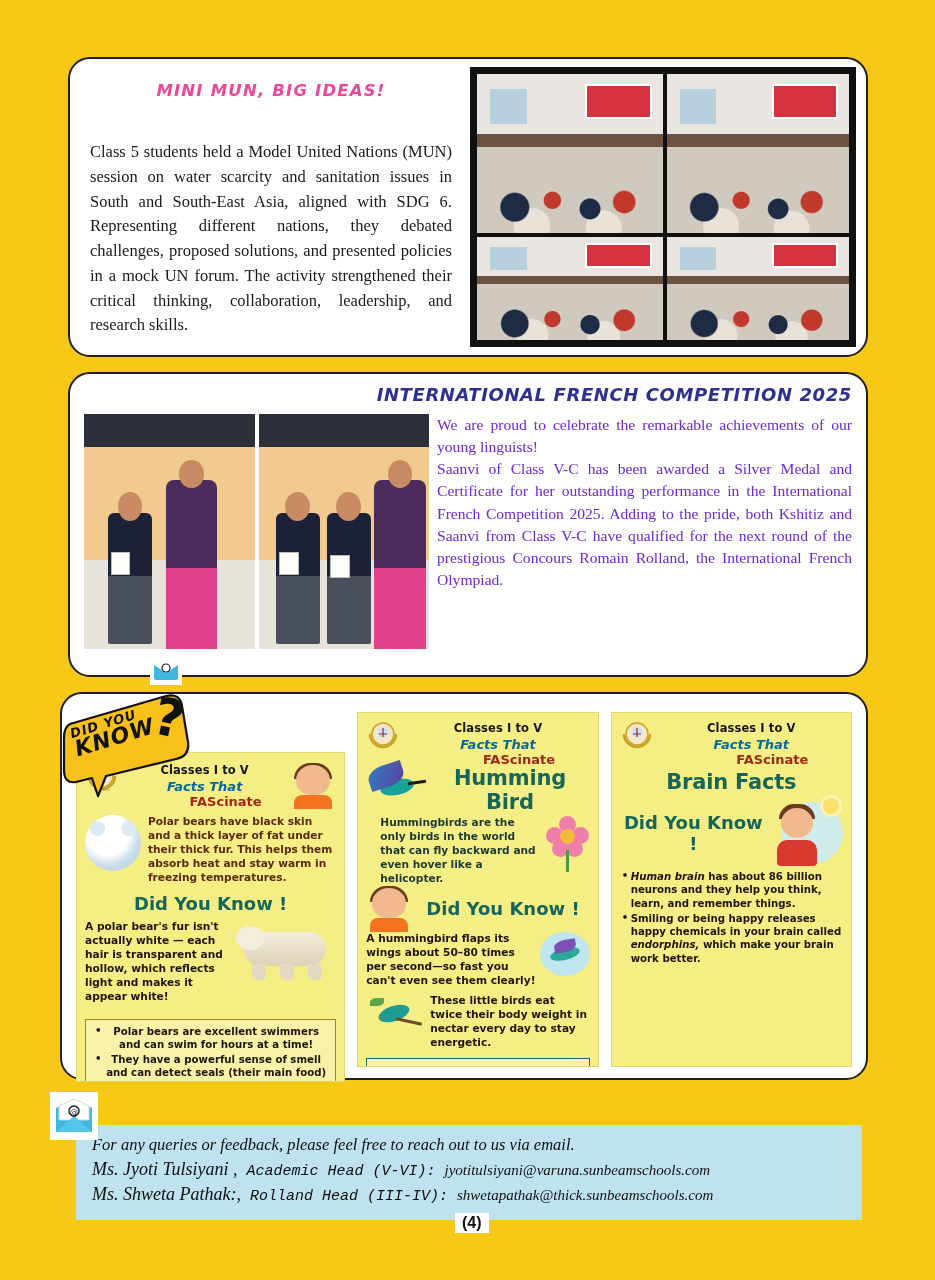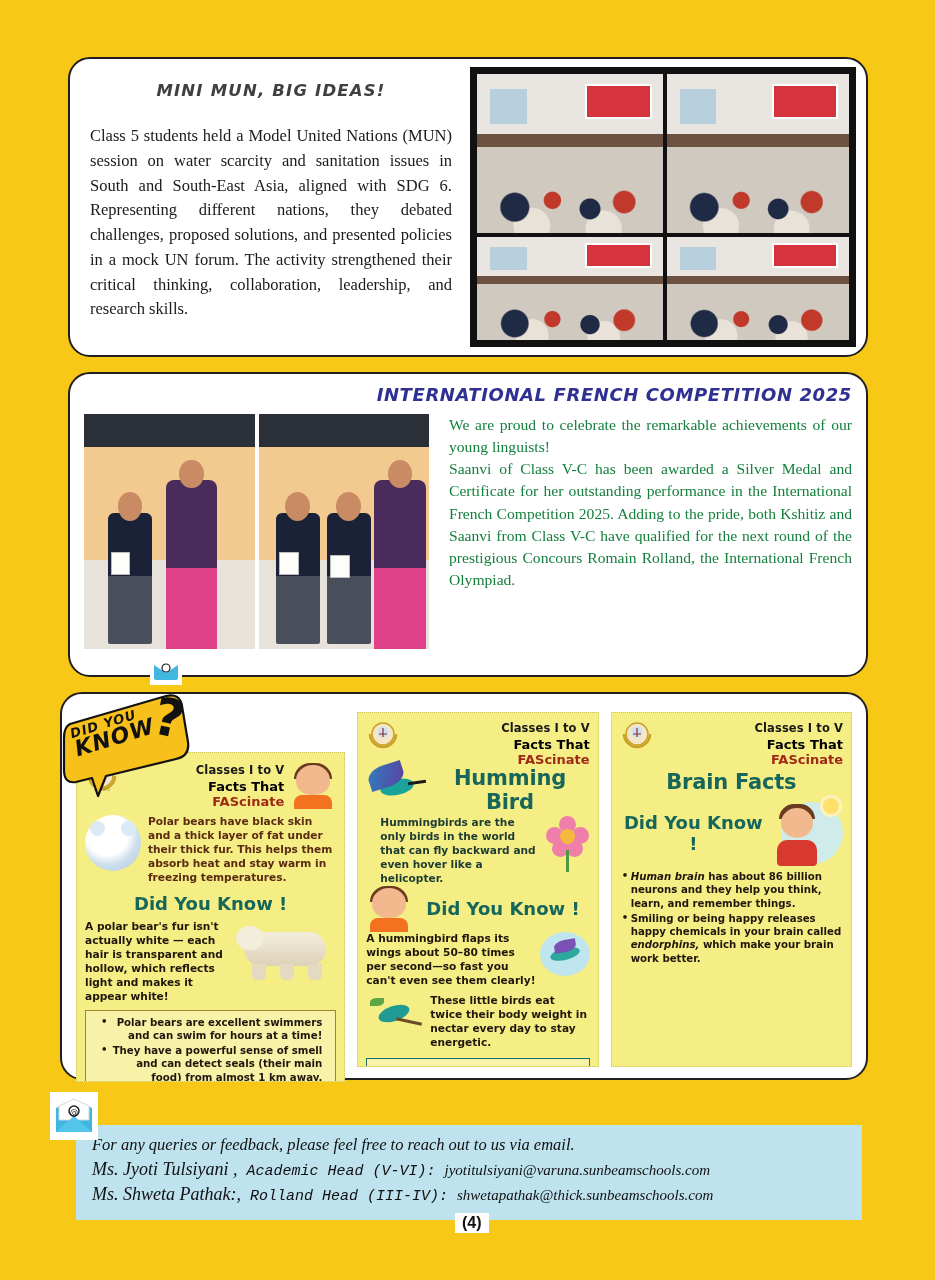"MINI MUN, BIG IDEAS!" .script-head { color: #404040 -> #ec4899 }
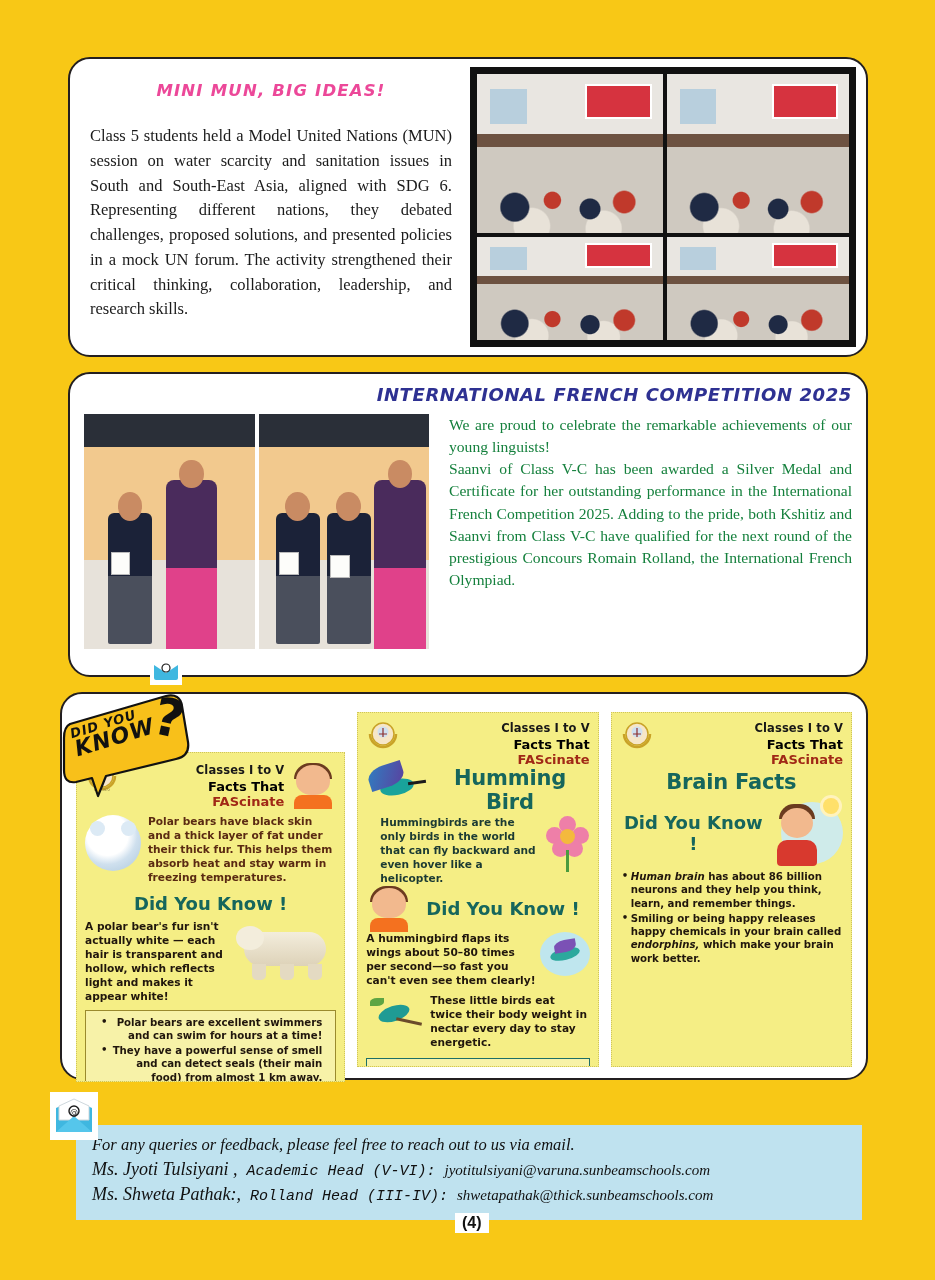"Class 5 students held a" .mun-body { margin-top: 24px -> 40px }
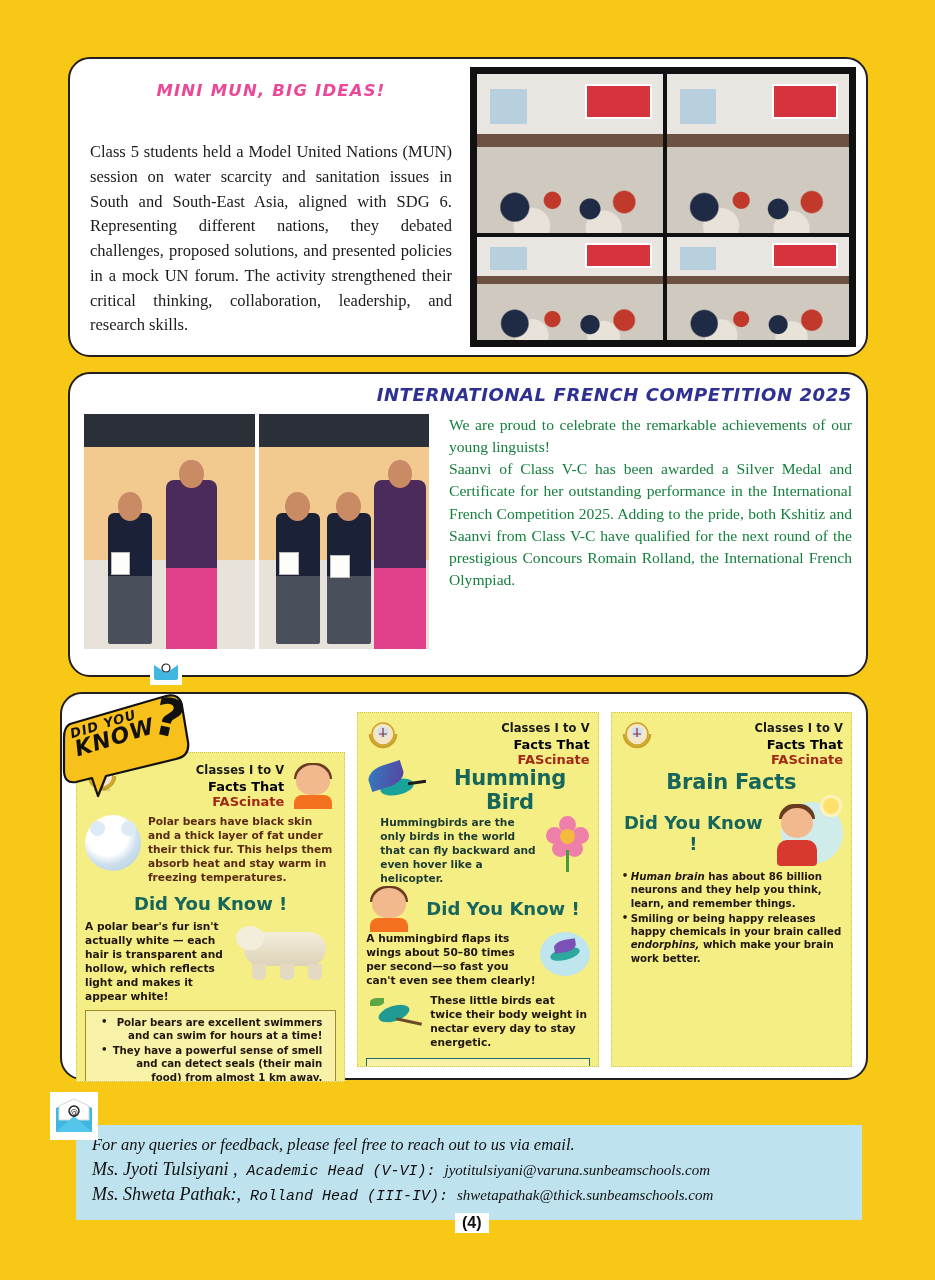"We are proud to celebrate" .fr-text { color: #15803d -> #6d28d9; padding-left: 20px -> 8px }
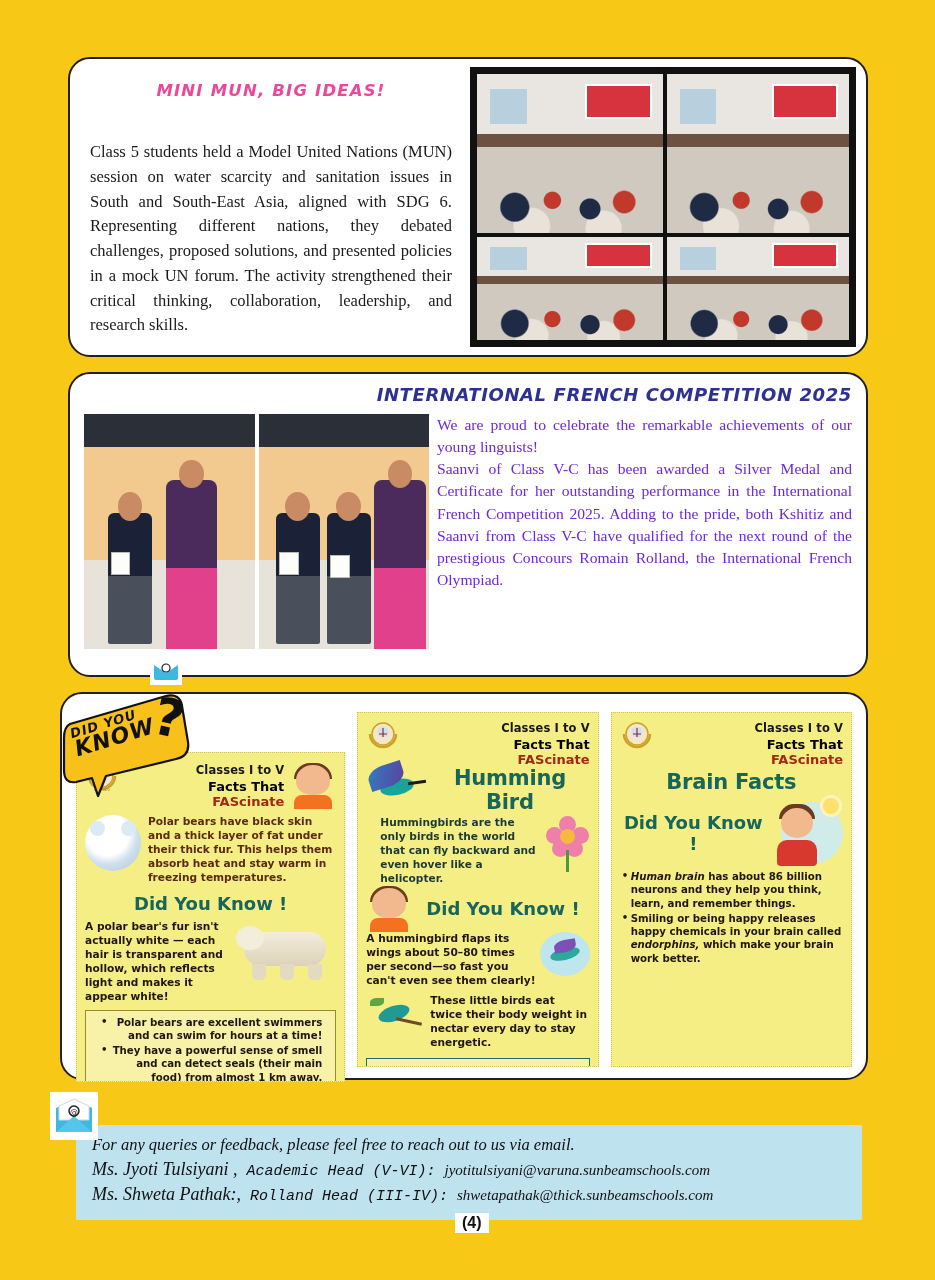"Classes I to V" .fc-titles { text-align: right -> center }
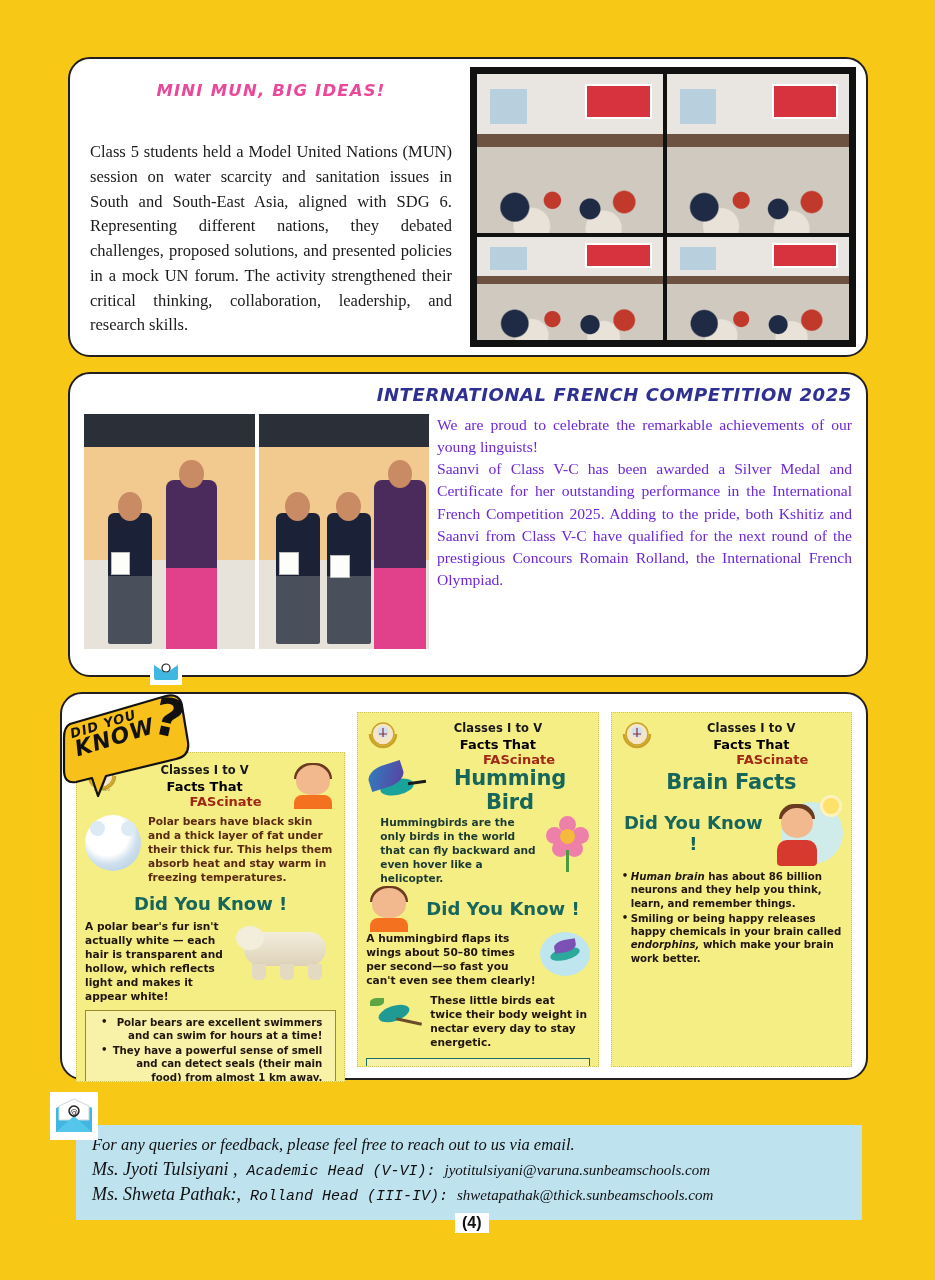"Facts That" .ft1 { color: #000000 -> #0369a1; font-style: none -> italic }
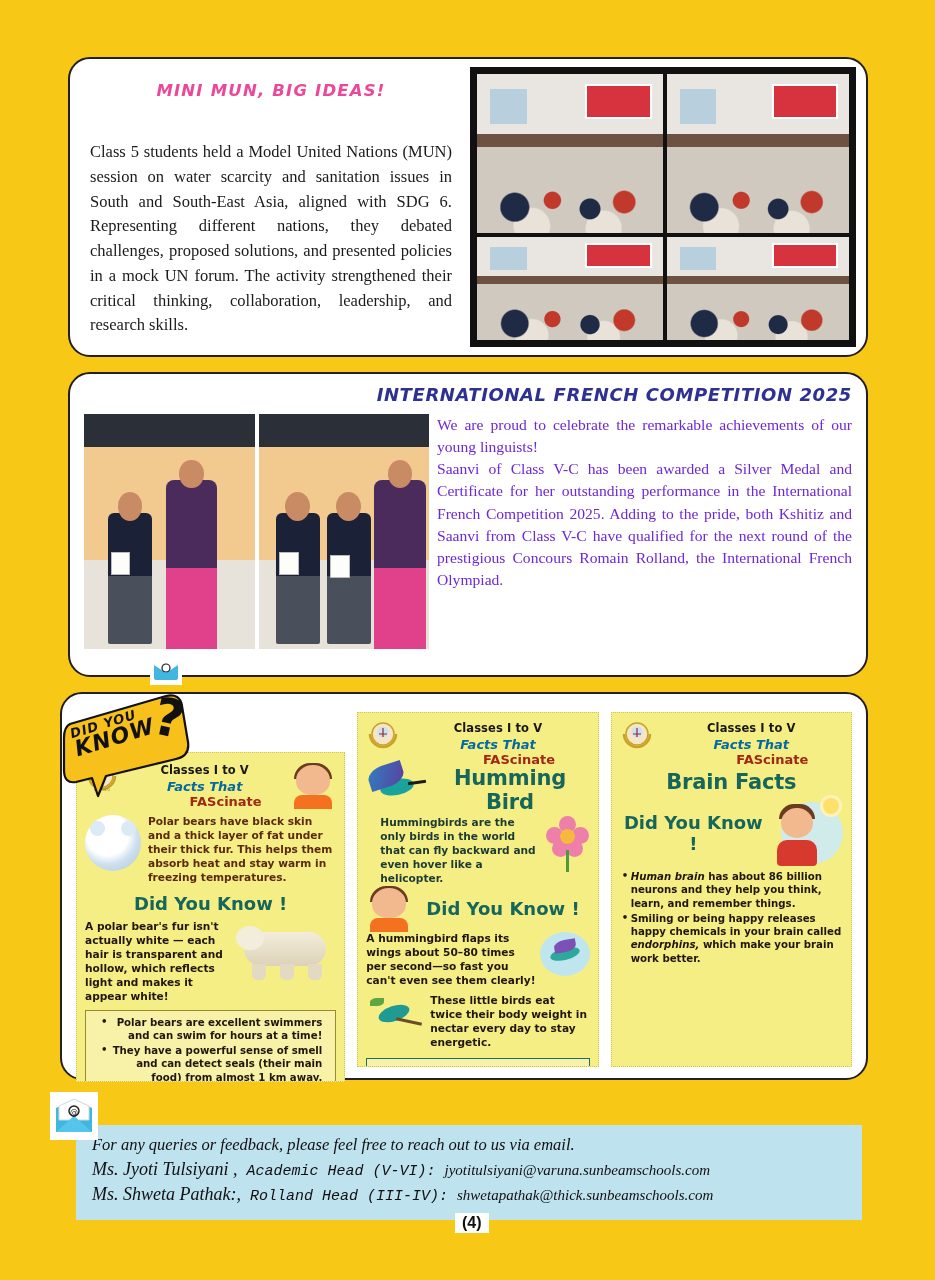"Polar bears are excellent swimmers" div.hl-box { margin-top: 6px -> 15px; padding: 5px 13px -> 5px 7px; text-align: right -> center }
